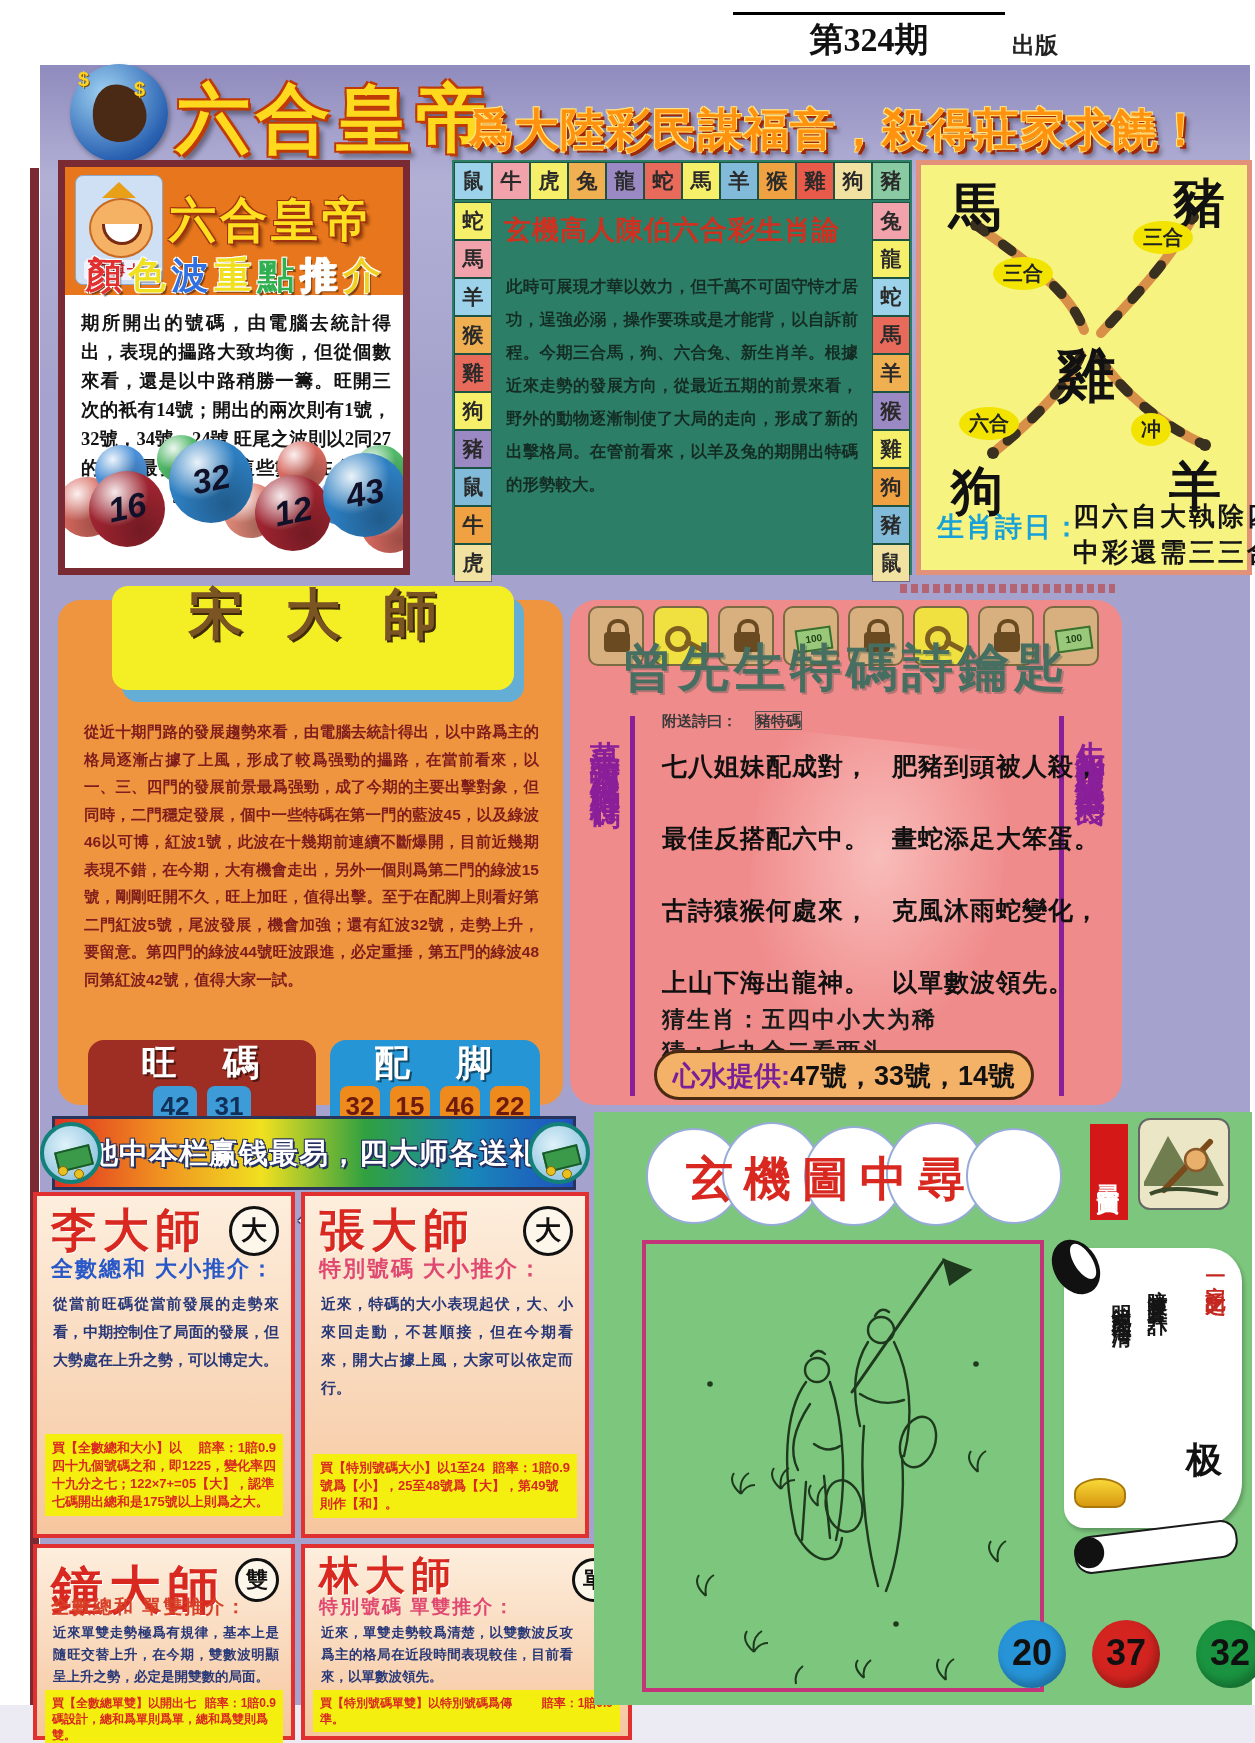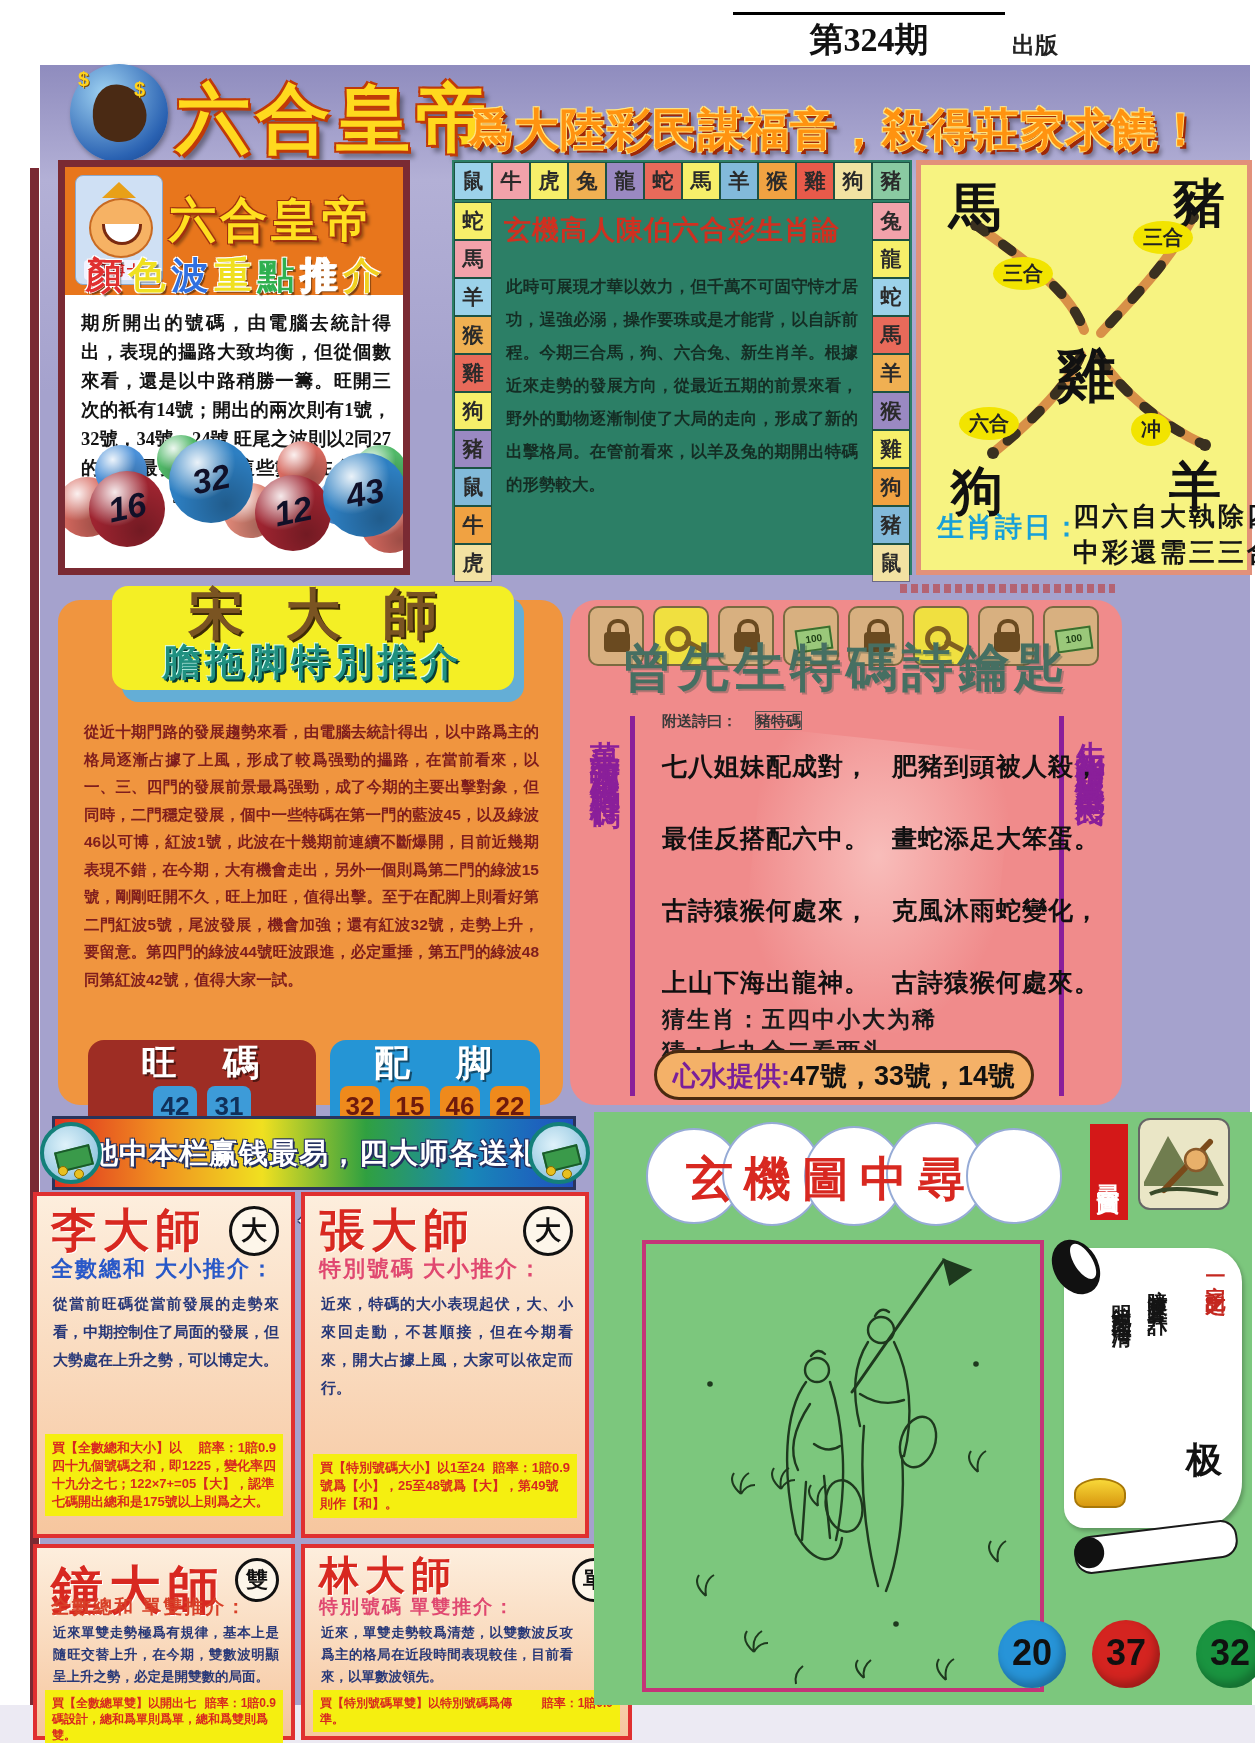"膽拖脚特別推介" div { html: <div>膽拖脚特別推介</div> -> none }
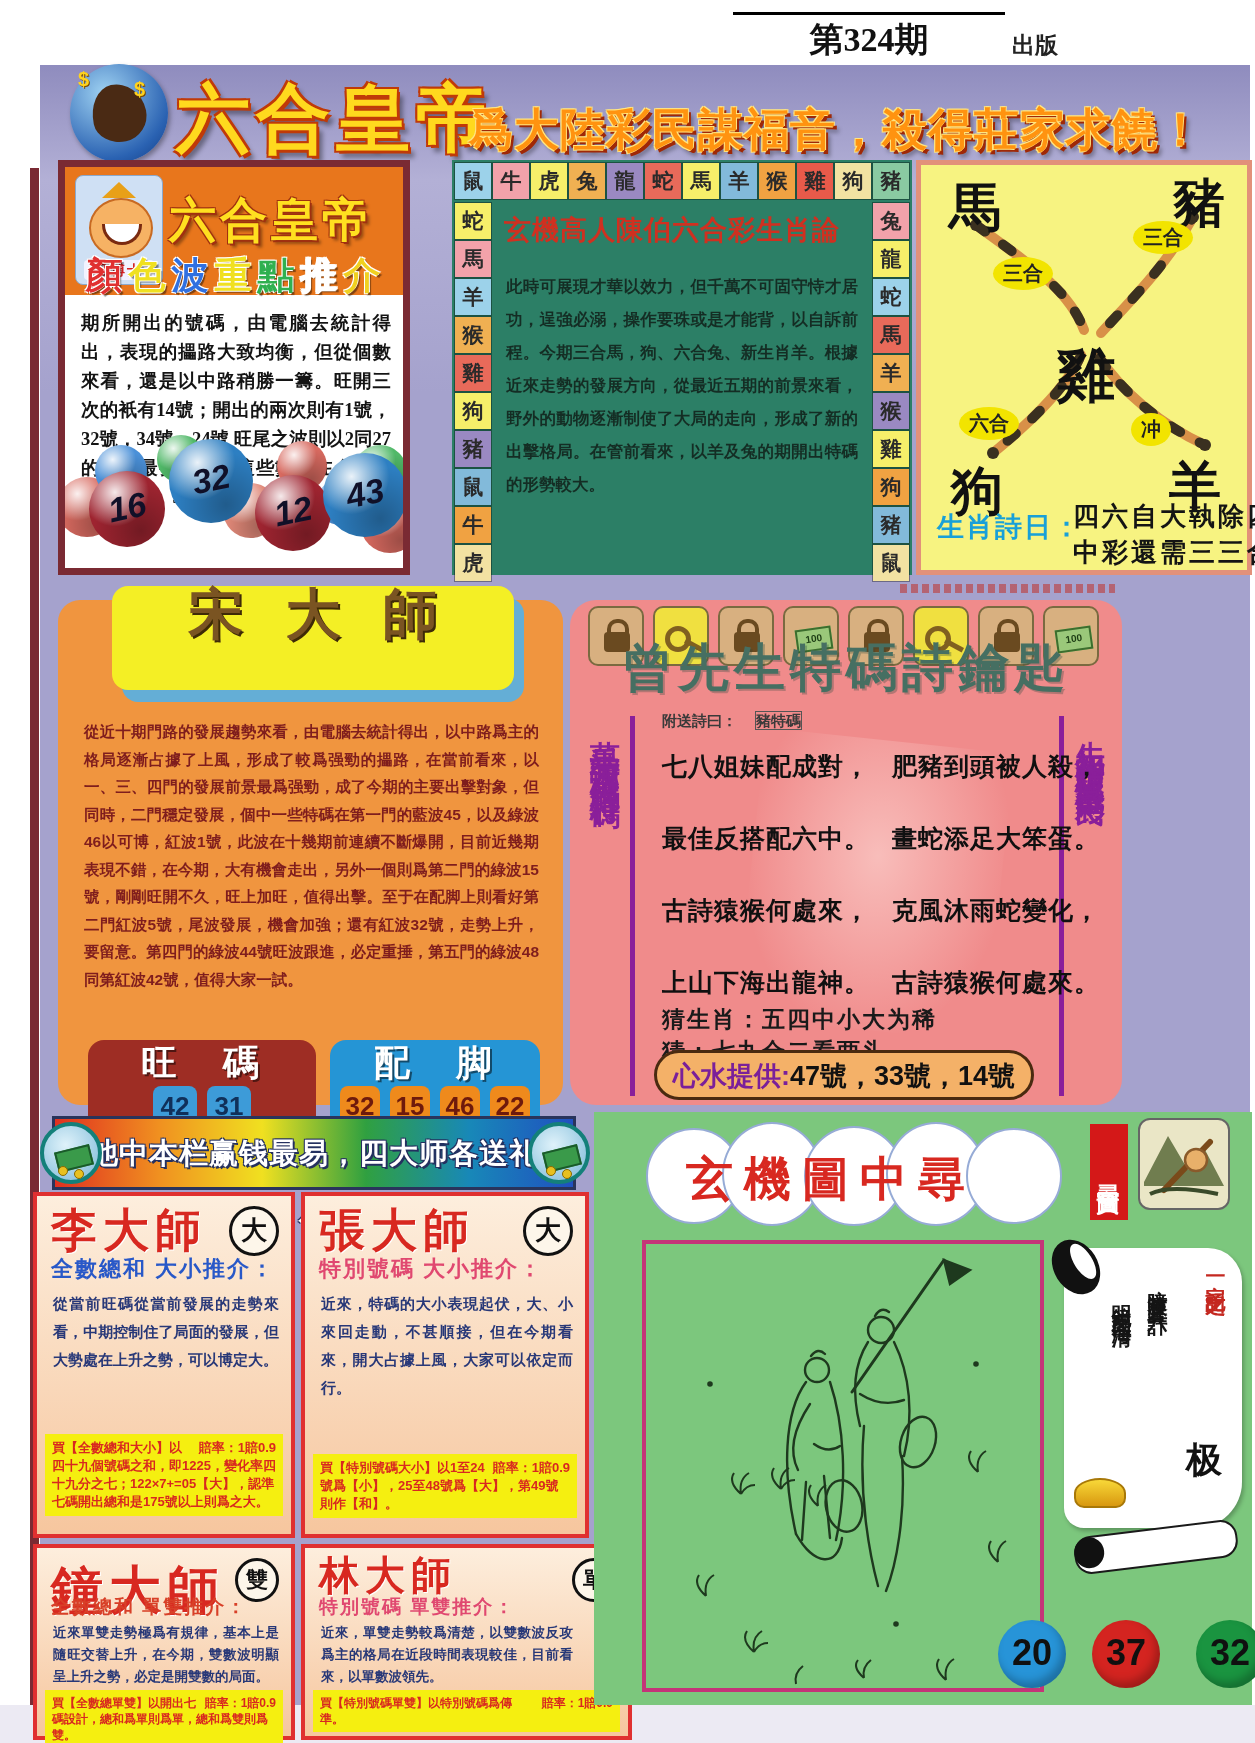"古詩猿猴何處來。" div.poem { text: 古詩猿猴何處來 -> 以單數波領先 }
